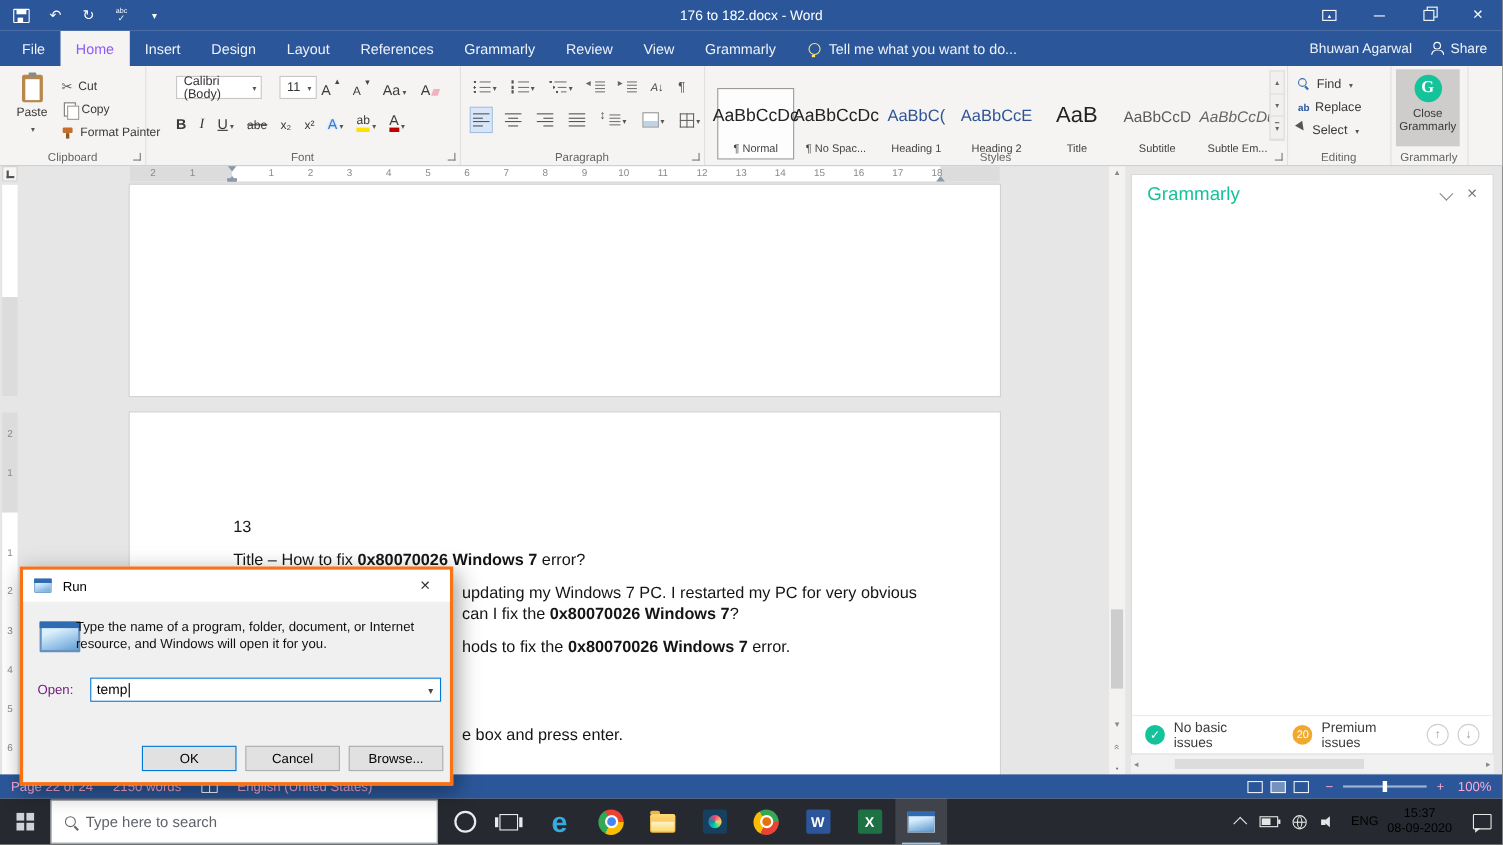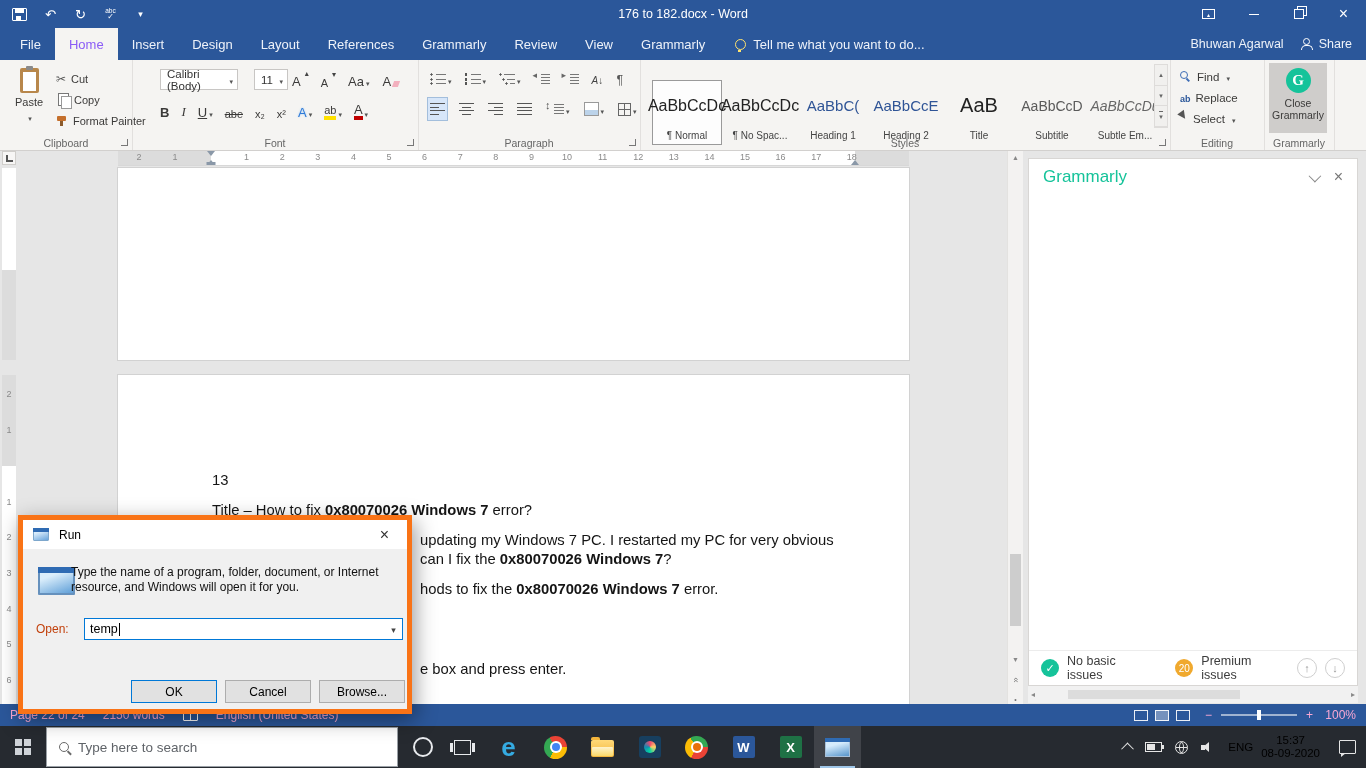"Run" .run-dialog { border: 5px solid #f97316 -> 3px solid #f97316 }
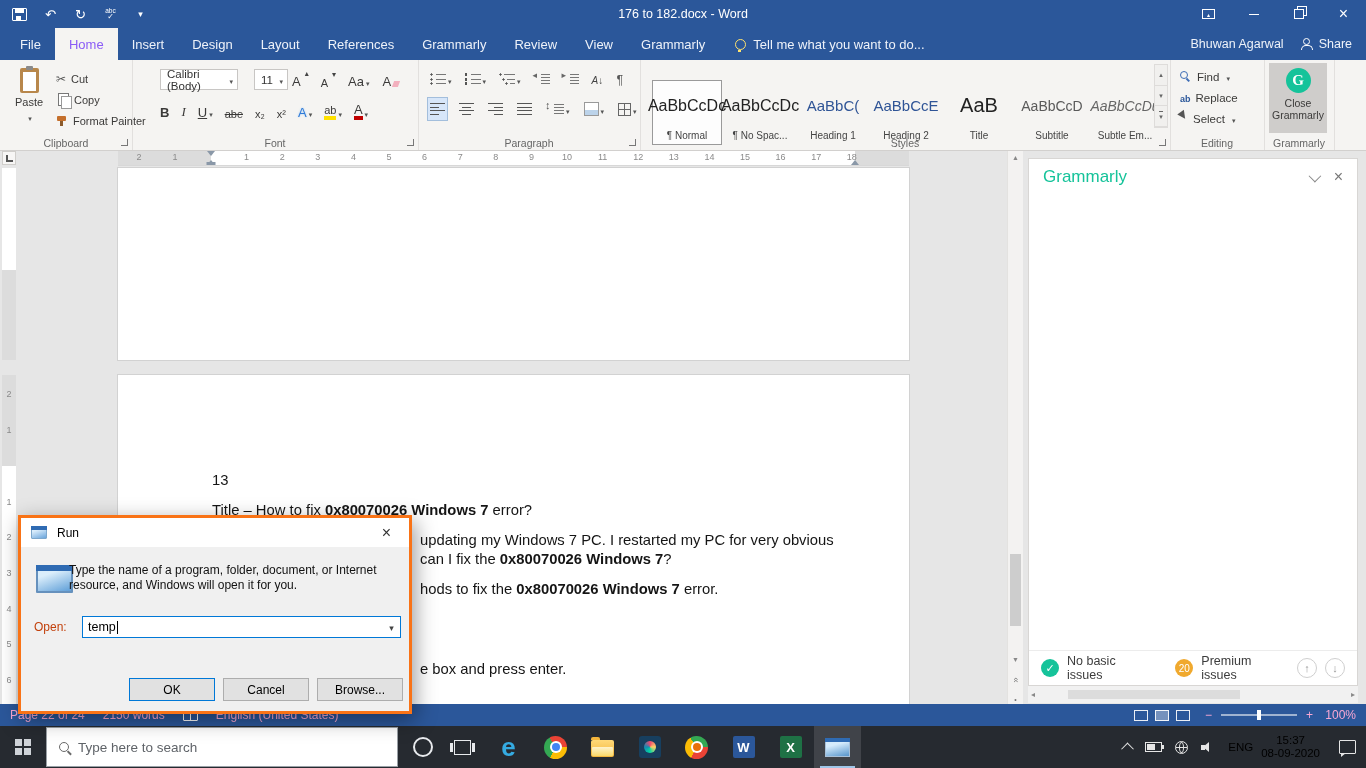"Open:" .rd-open { color: #c2410c -> #701a75 }
